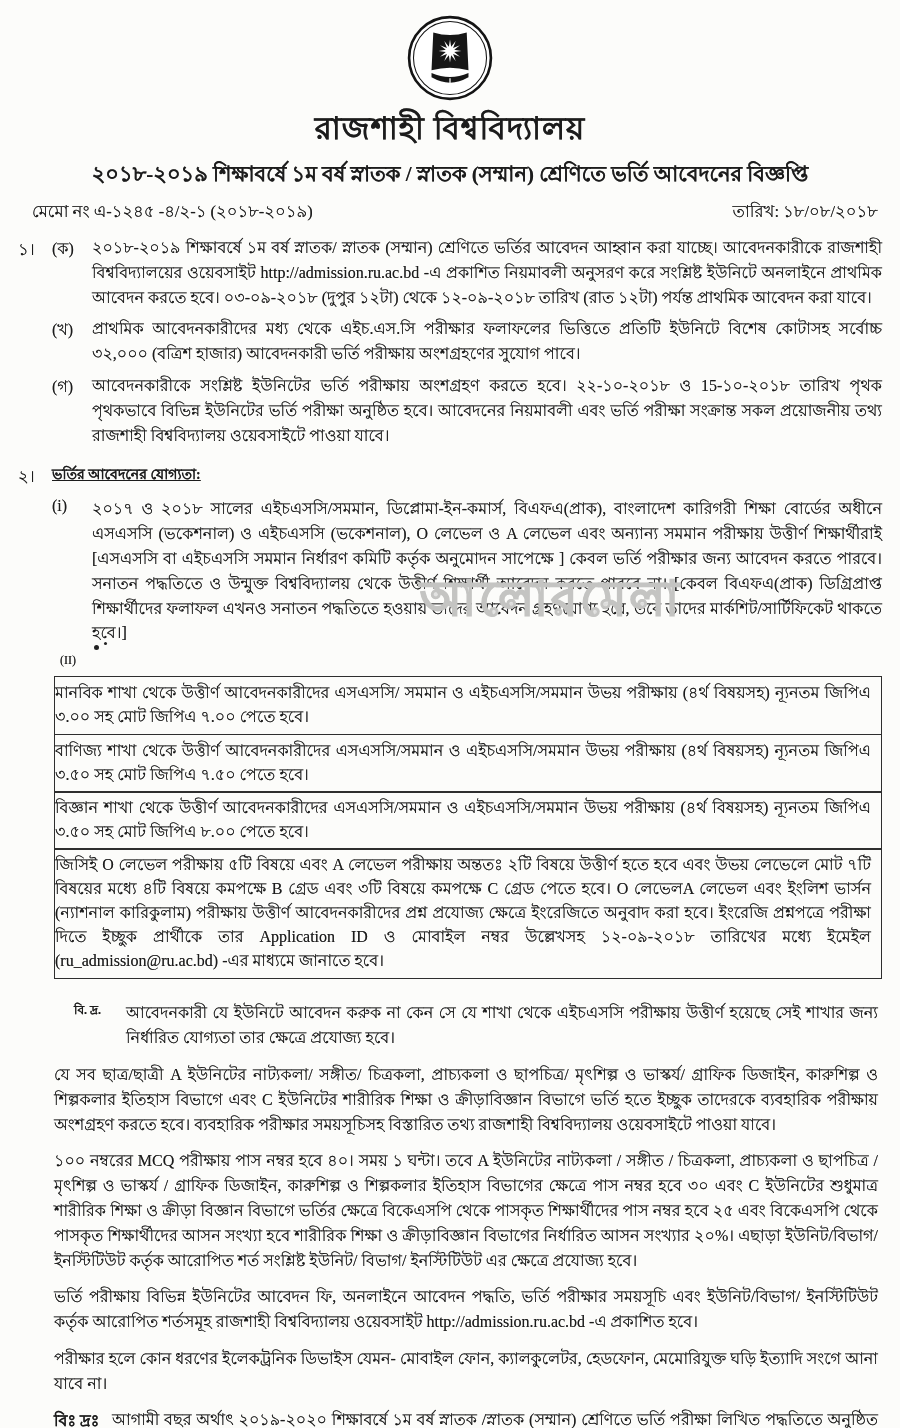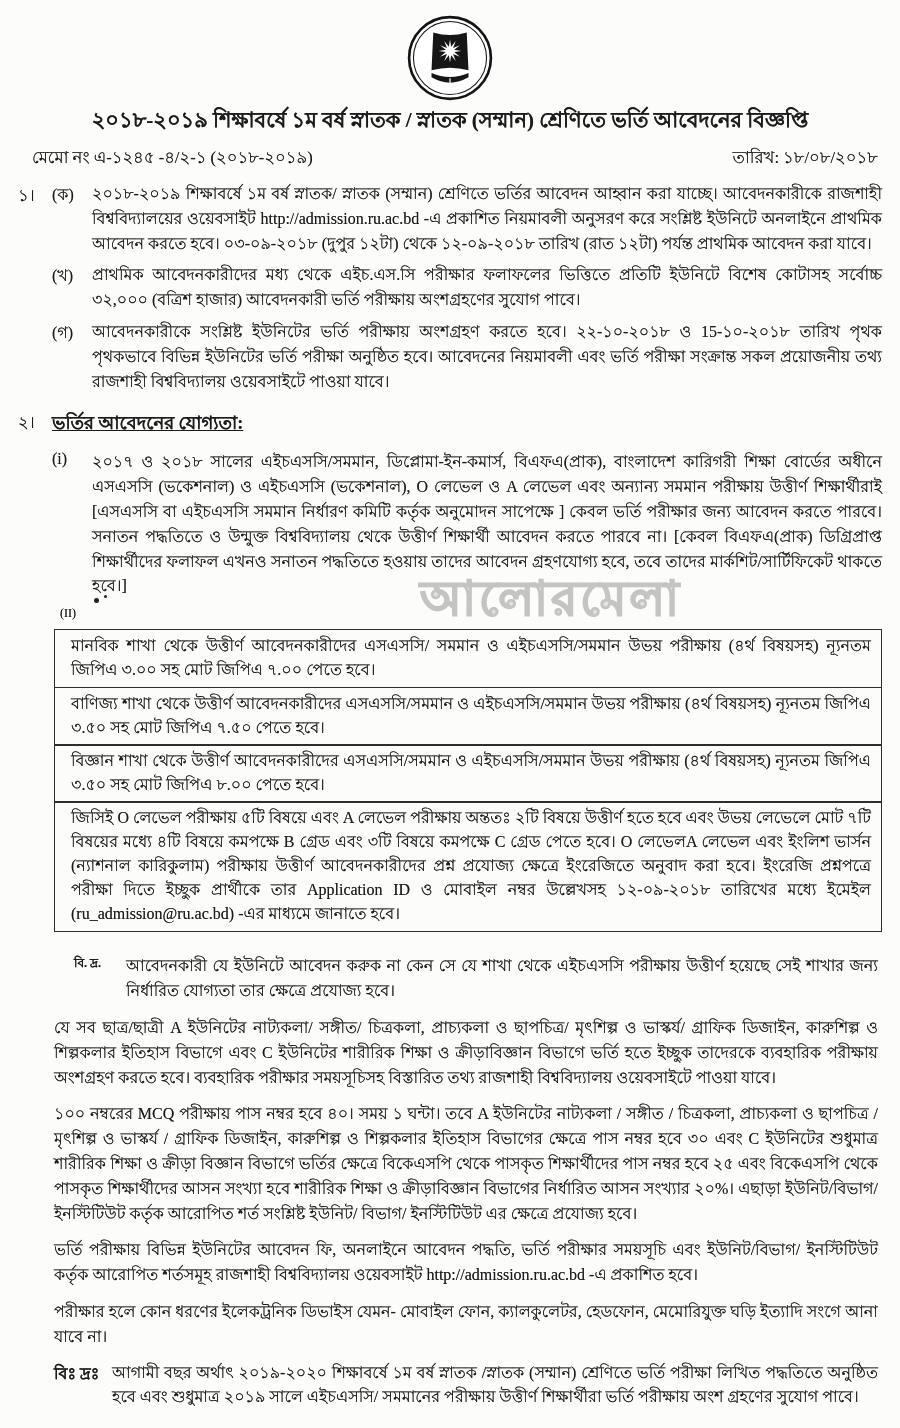"রাজশাহী বিশ্ববিদ্যালয়" h1.university { html: none -> <h1>রাজশাহী বিশ্ববিদ্যালয়</h1> }
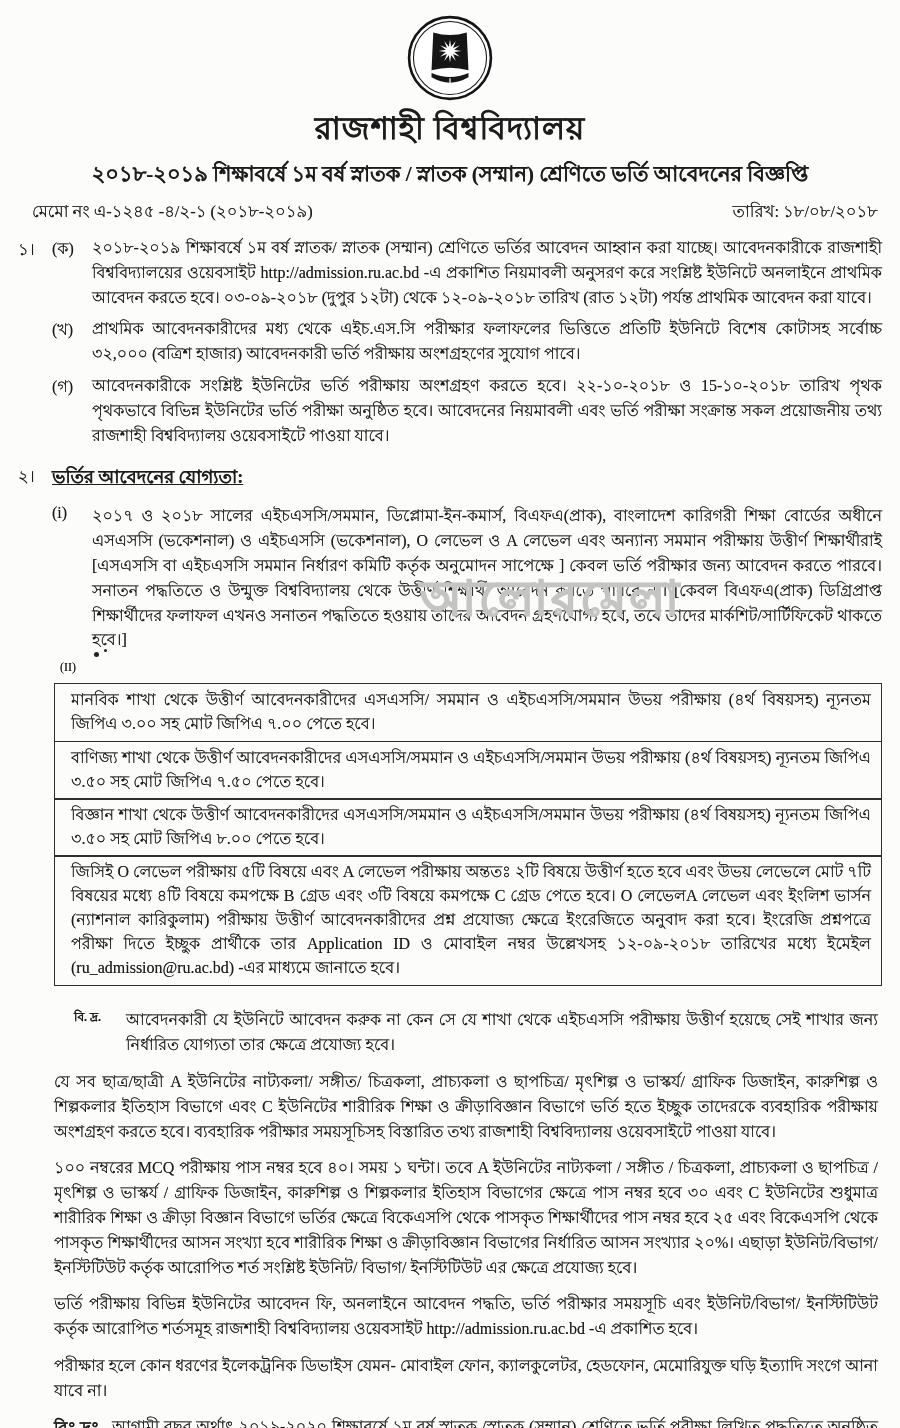"ভর্তির আবেদনের যোগ্যতা:" .sec-heading { font-size: 18px -> 14px }
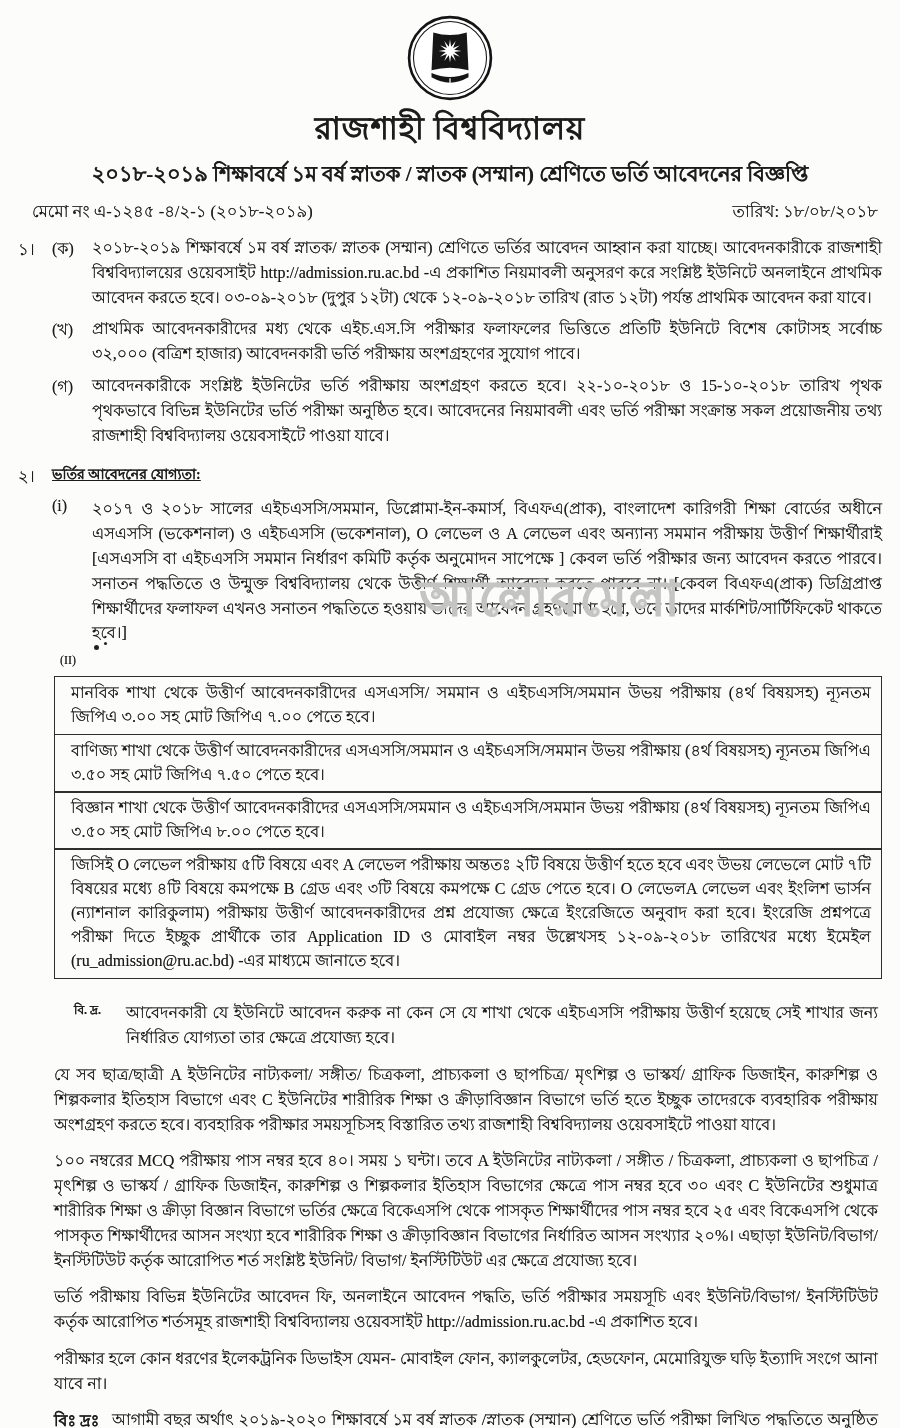"মানবিক শাখা থেকে উত্তীর্ণ আবেদনকারীদের" .req-box { padding: 4px 10px 5px 16px -> 4px 10px 5px 0 }
